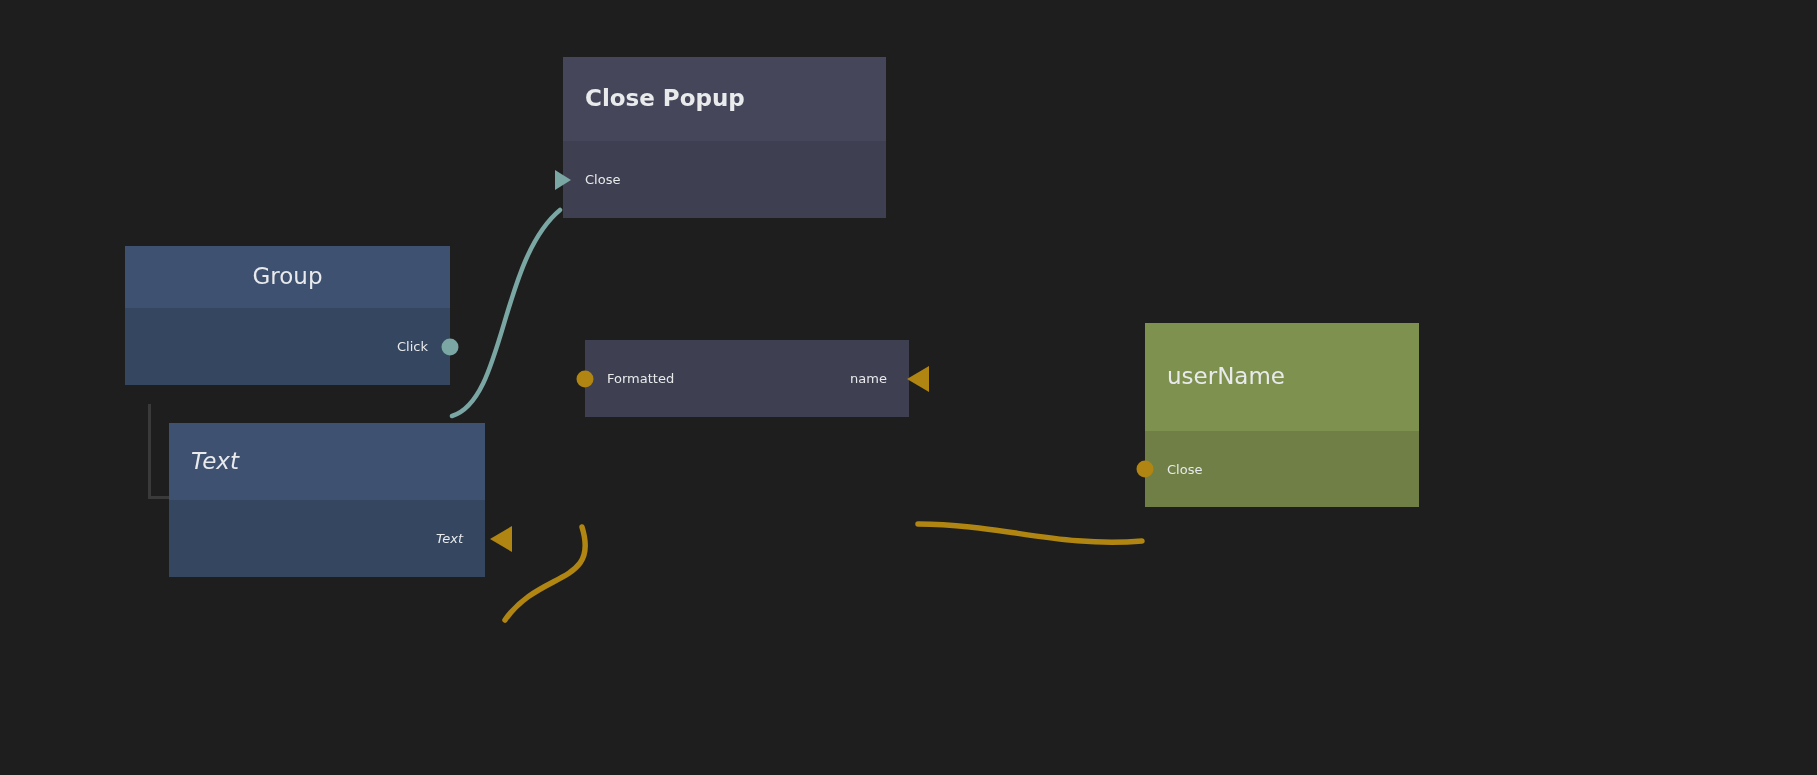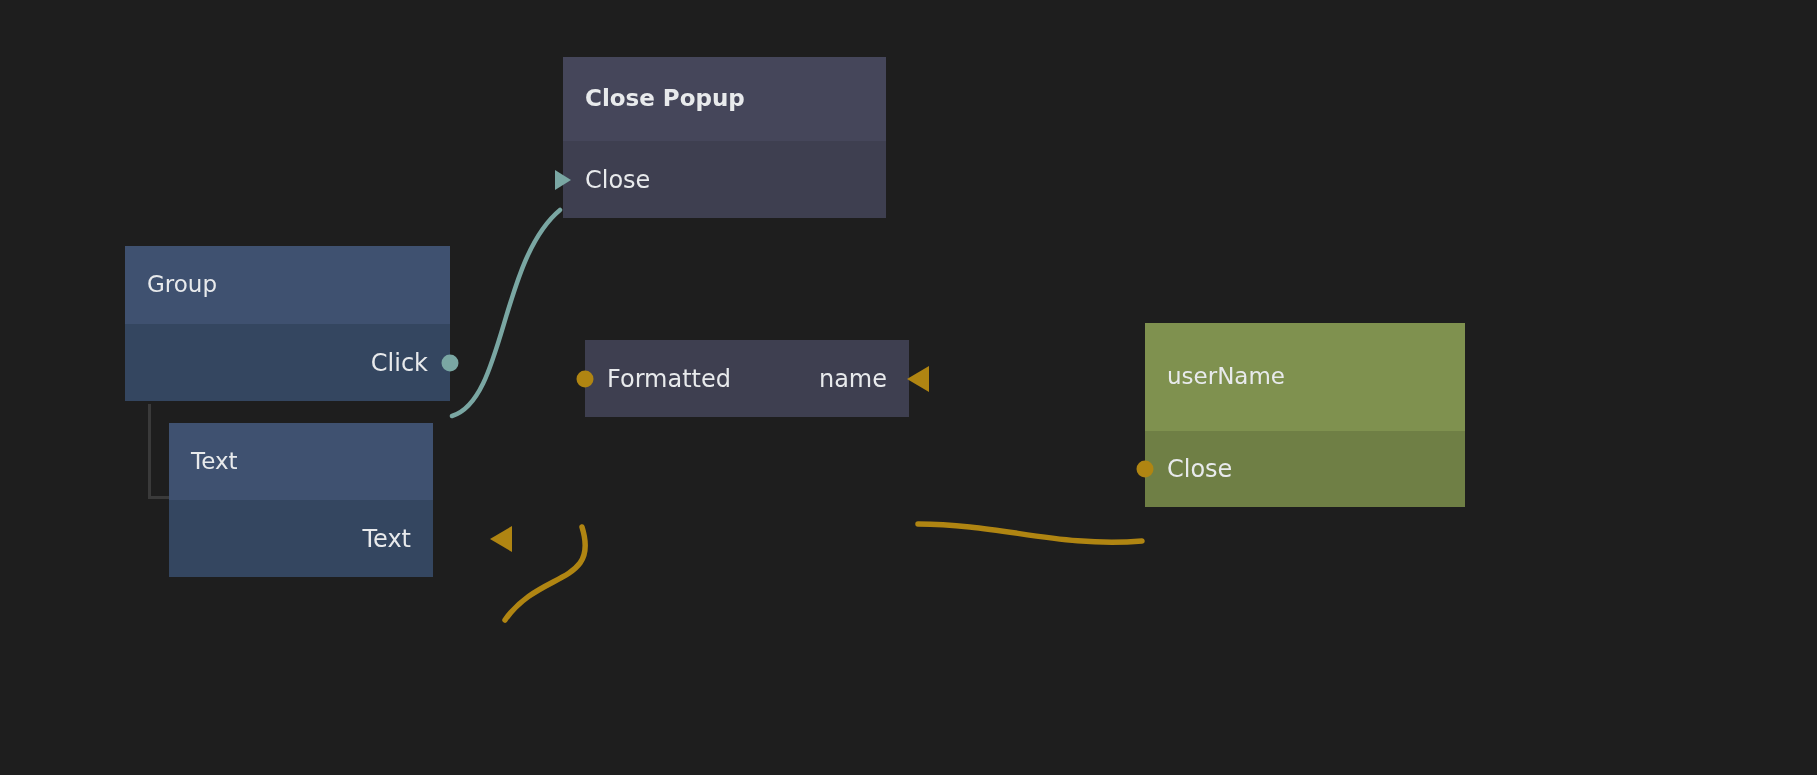"Close" .port-label { font-size: 24px -> 13px }
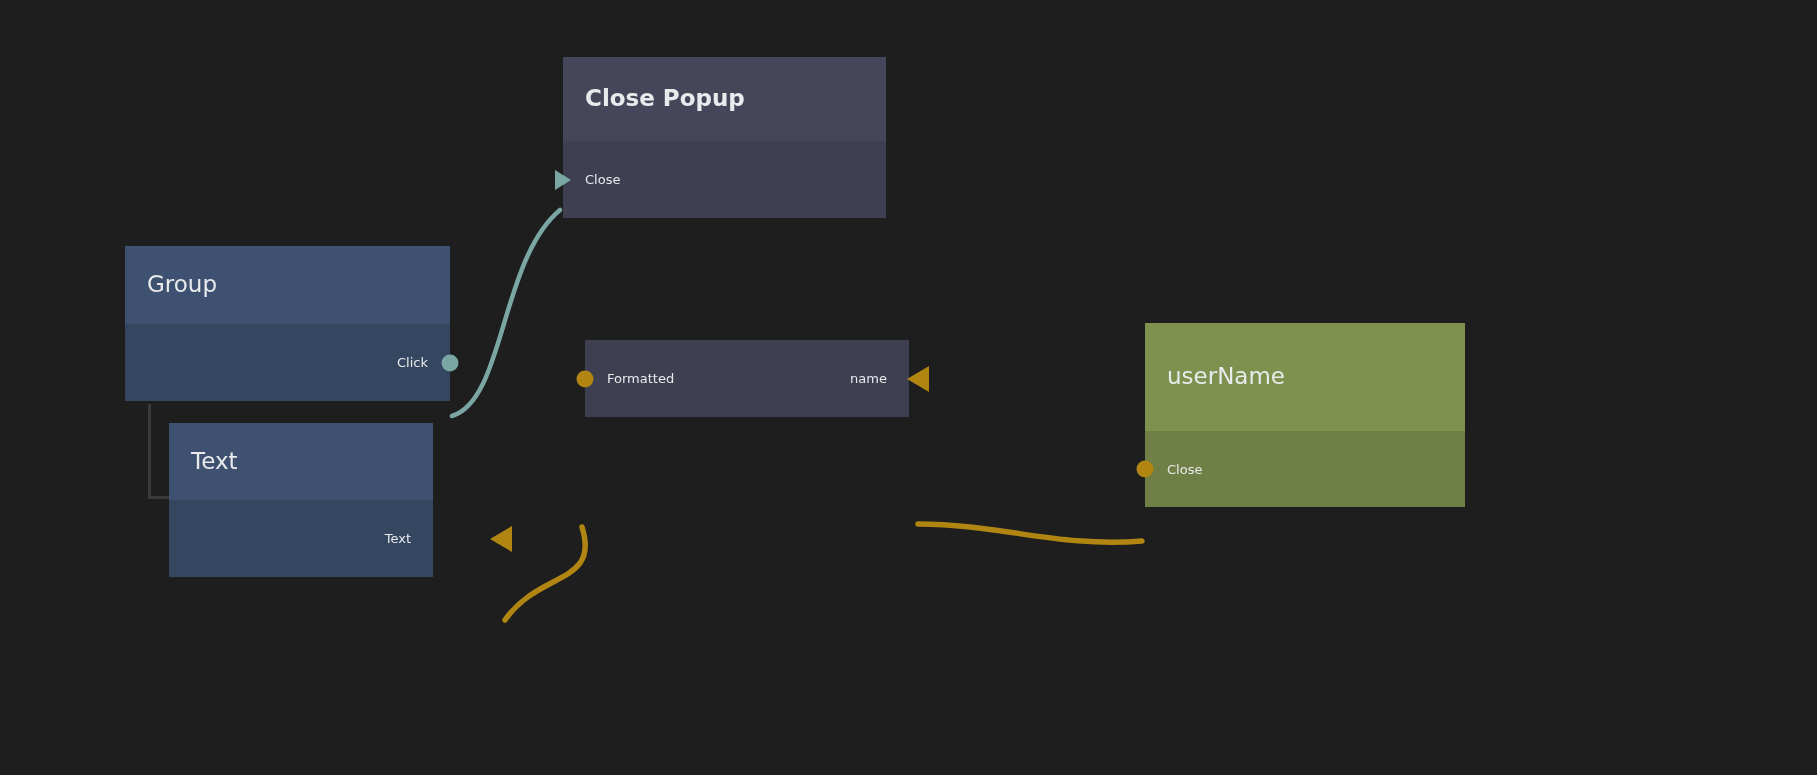"Group" div.node-header { height: 78px -> 62px; text-align: none -> center }
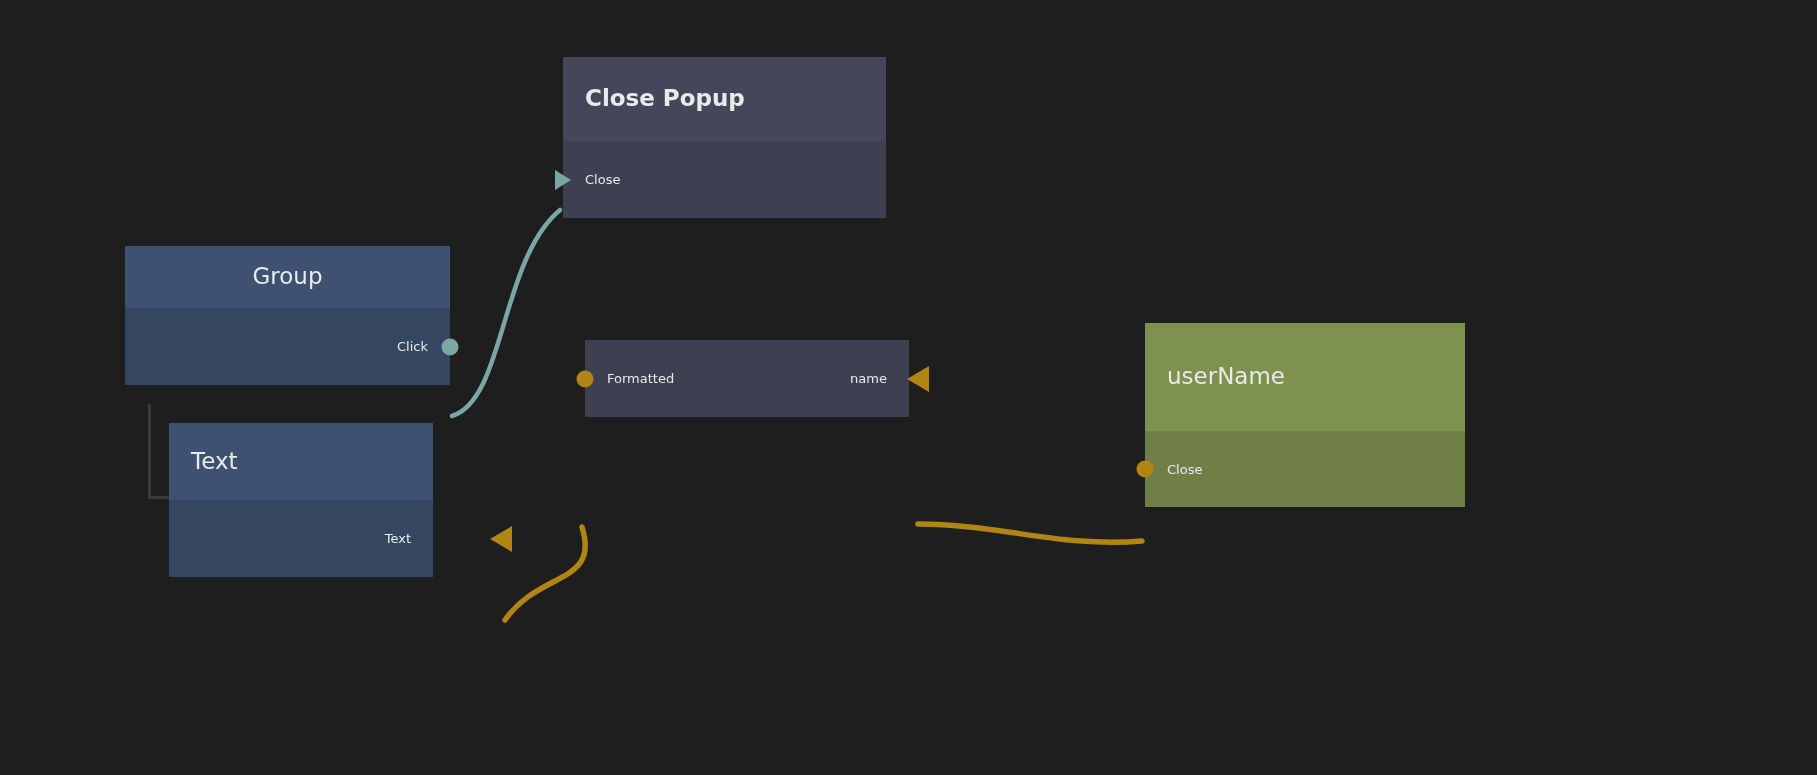"userName" div.node { width: 320px -> 274px }
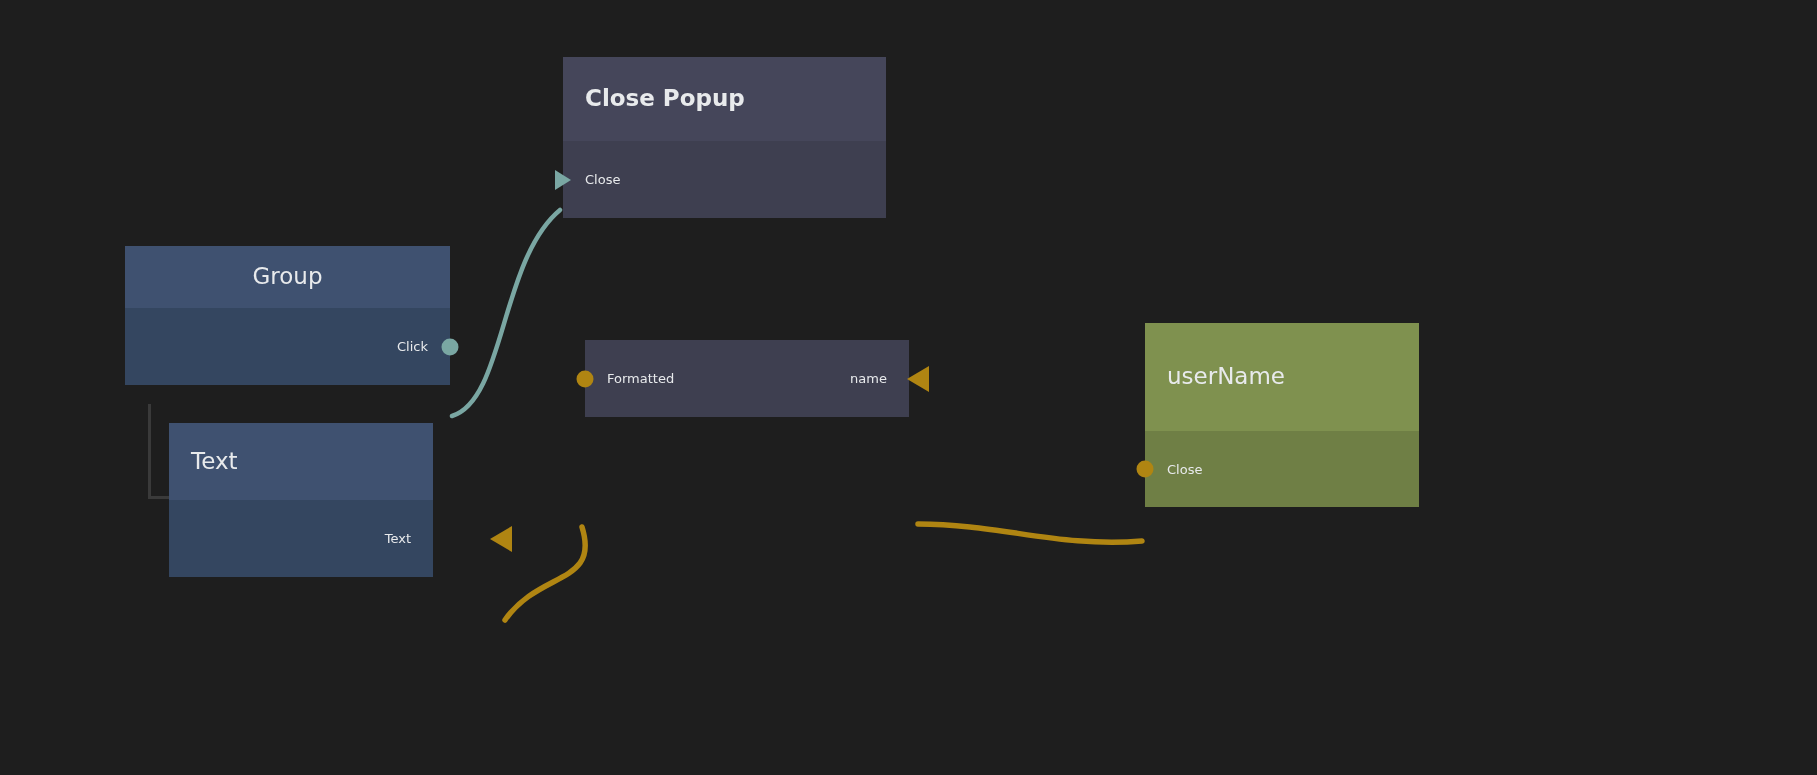"Text" div.node { font-style: none -> italic; width: 264px -> 316px }
